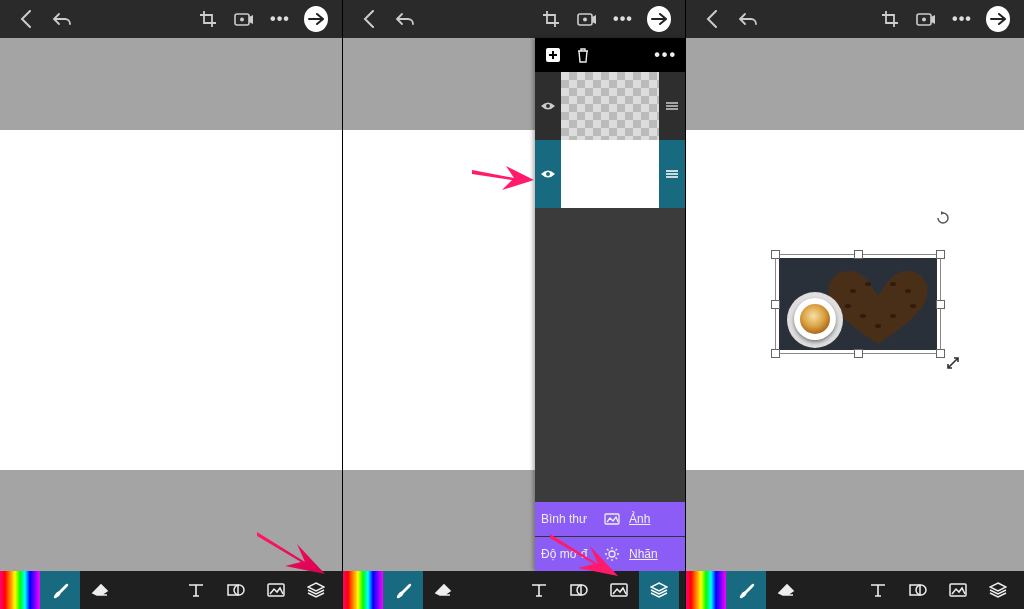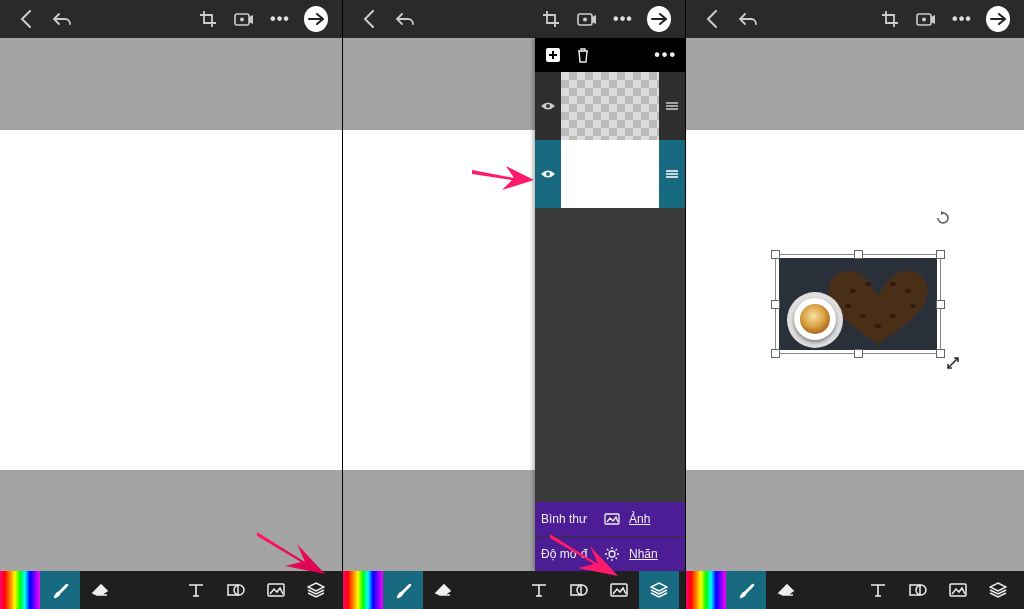"Bình thư" .lmenu { background: #4c1d95 -> #8b5cf6 }
